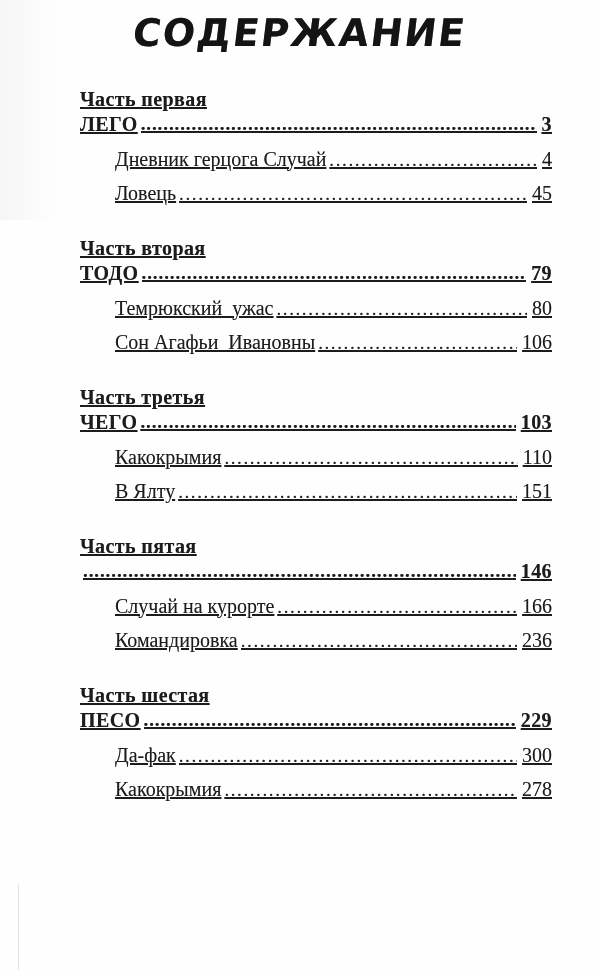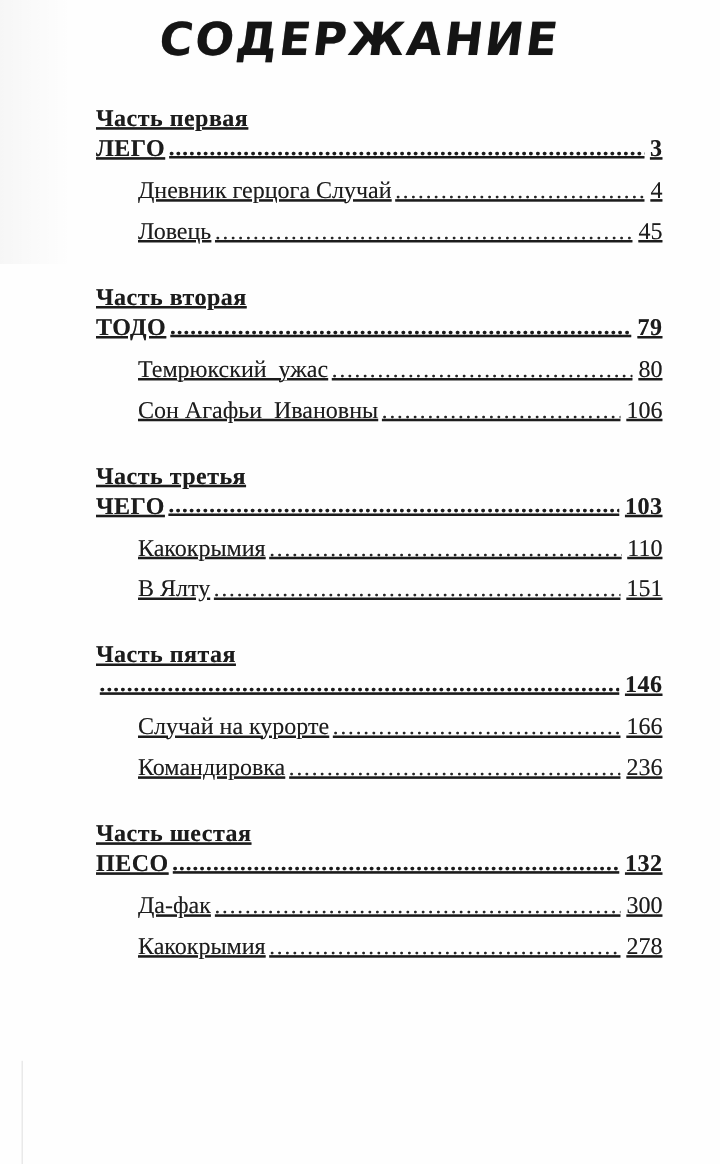"132" span.page-num { text: 132 -> 229 }
